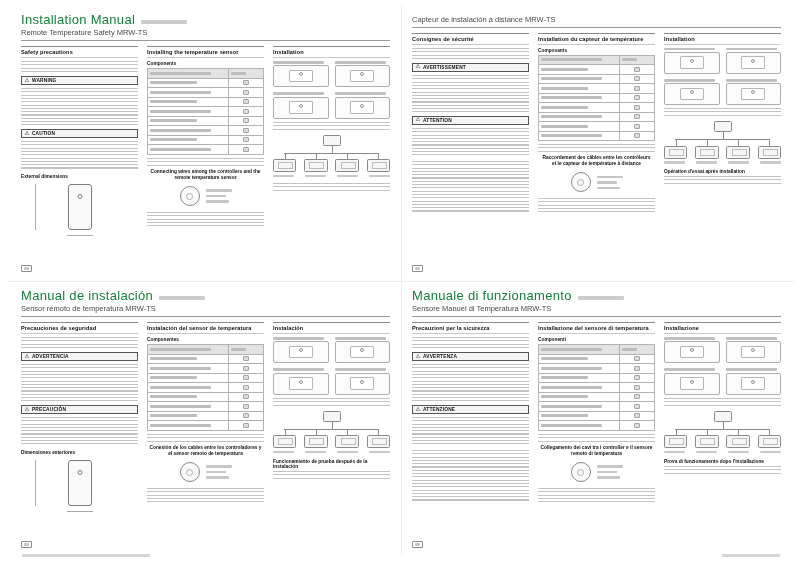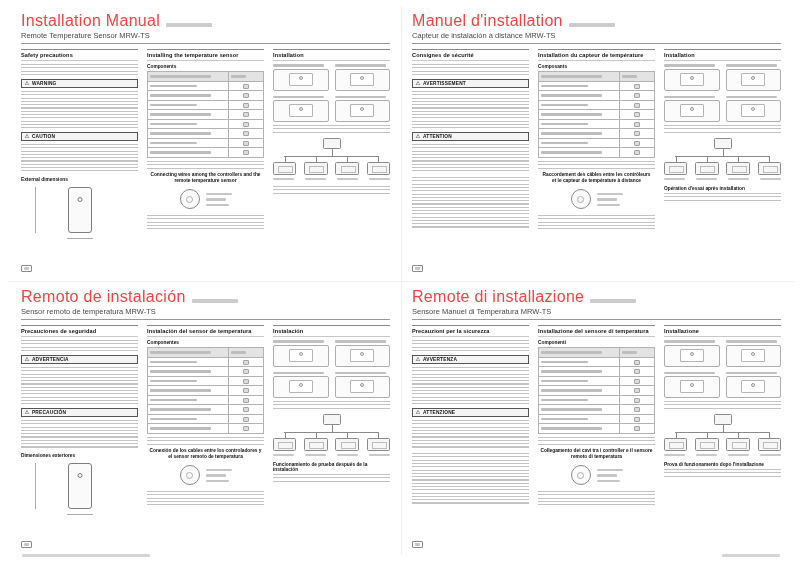"Installation Manual" .qtitle { color: #ef4444 -> #15803d; font-size: 16px -> 13px }
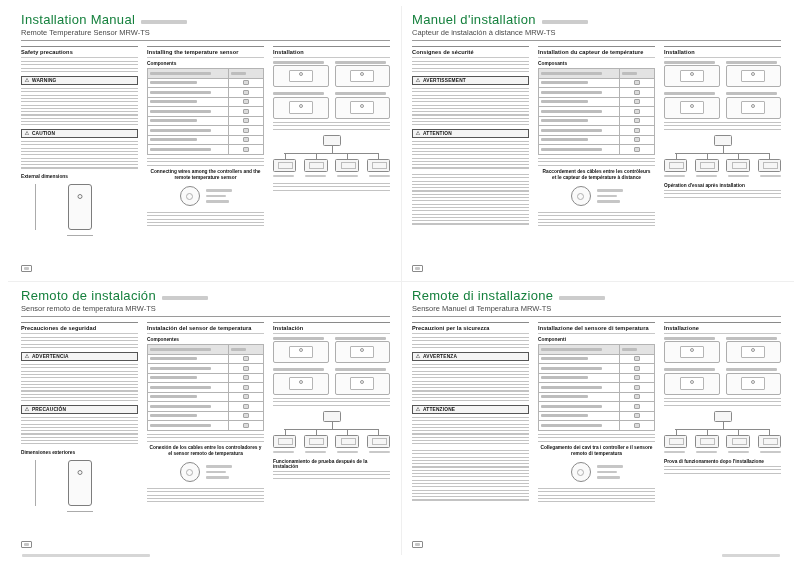"Manuel d'installation" div.titlerow { html: <div> <h1>Manuel d'installation</h1> <i></i> </div> -> none }
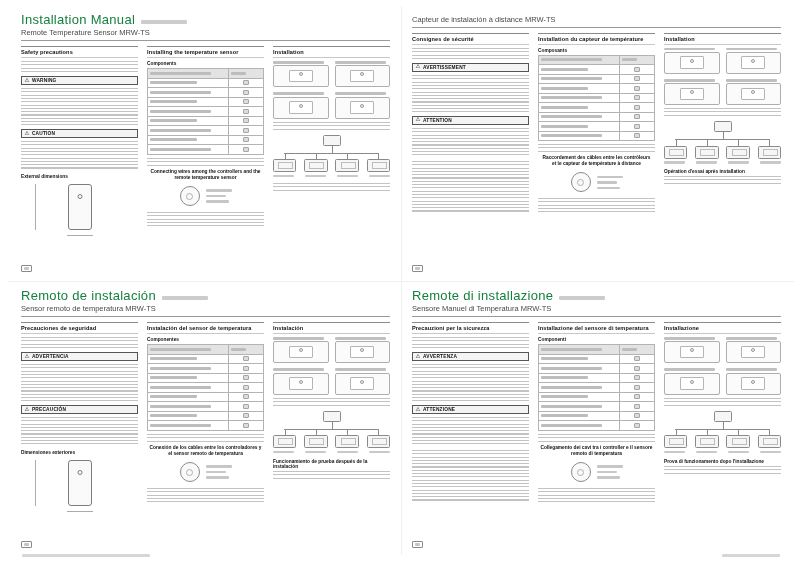"Remote Temperature Sensor MRW-TS" div.qsub { text: Sensor -> Safety }
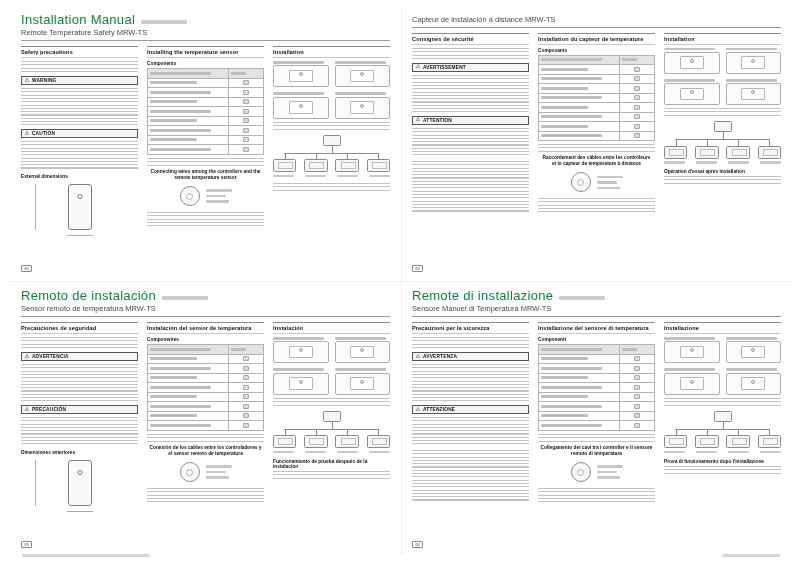"Remoto de instalación" h1.qtitle { text: Remoto -> Manual }
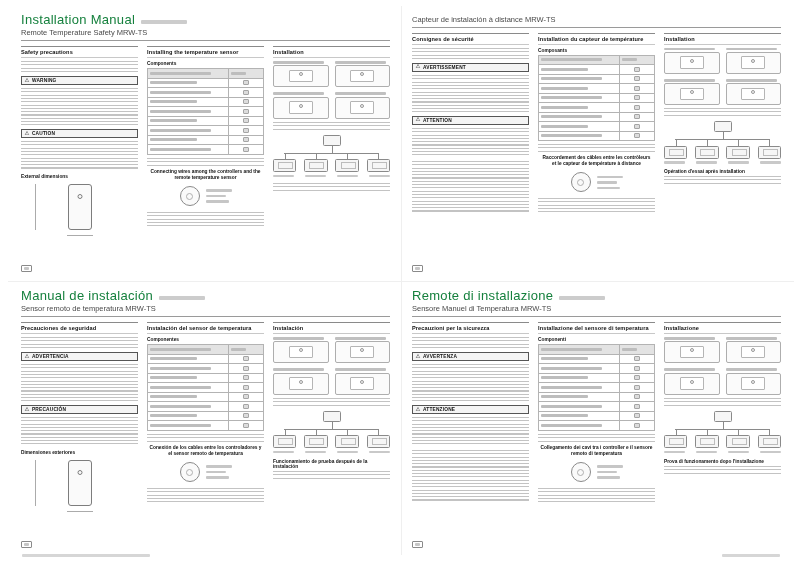"Remote di installazione" h1.qtitle { text: Remote di installazione -> Manuale di funzionamento }
